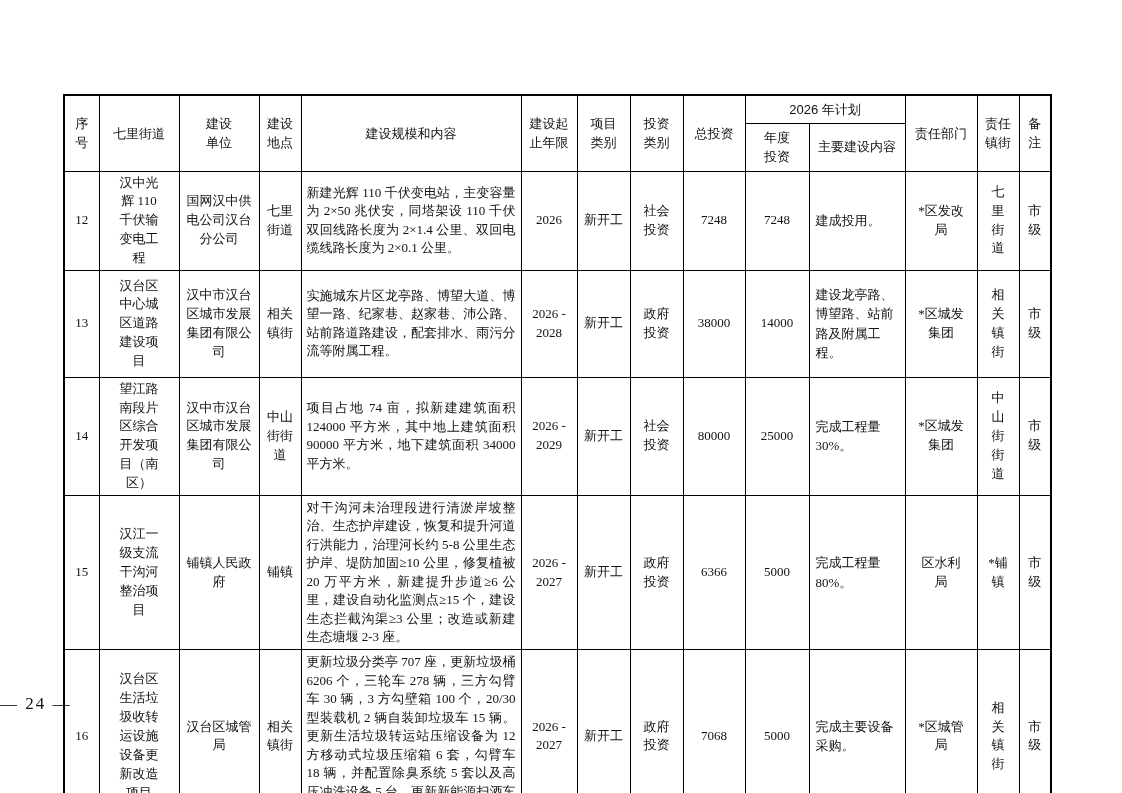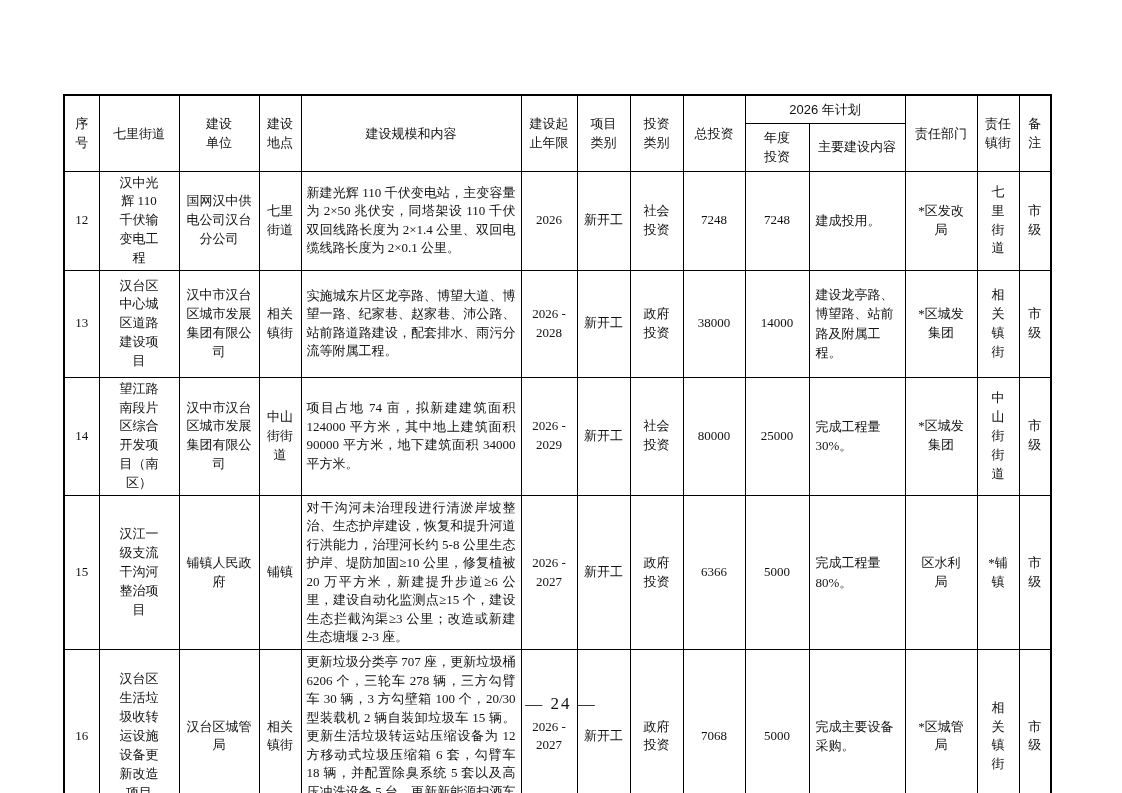"— 24 —" .page-number { text-align: center -> none }
